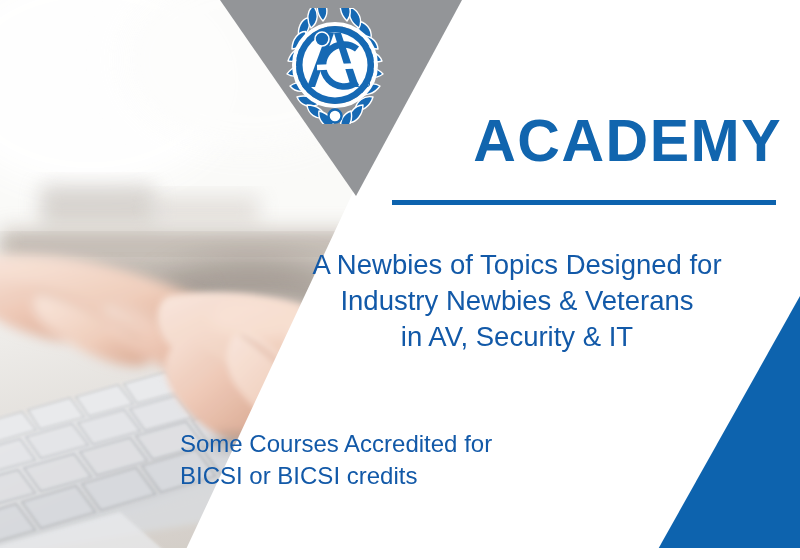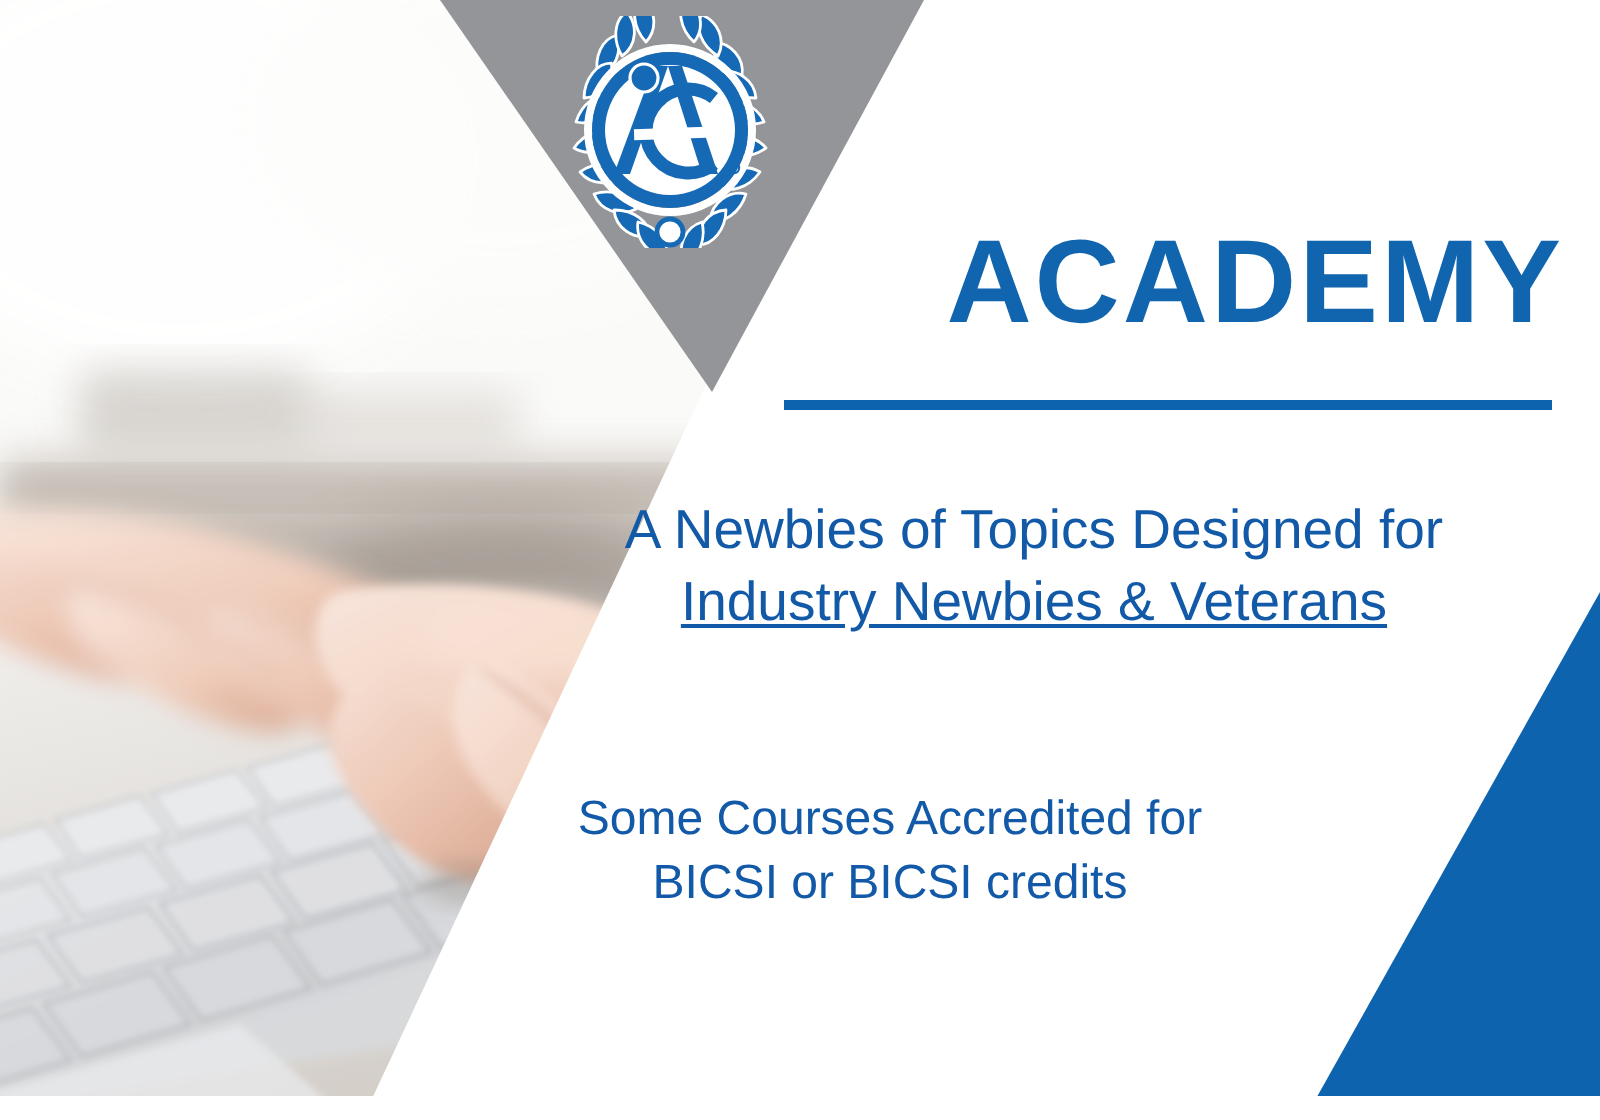"Industry Newbies & Veterans" .subhead .l2 { text-decoration: underline -> none }
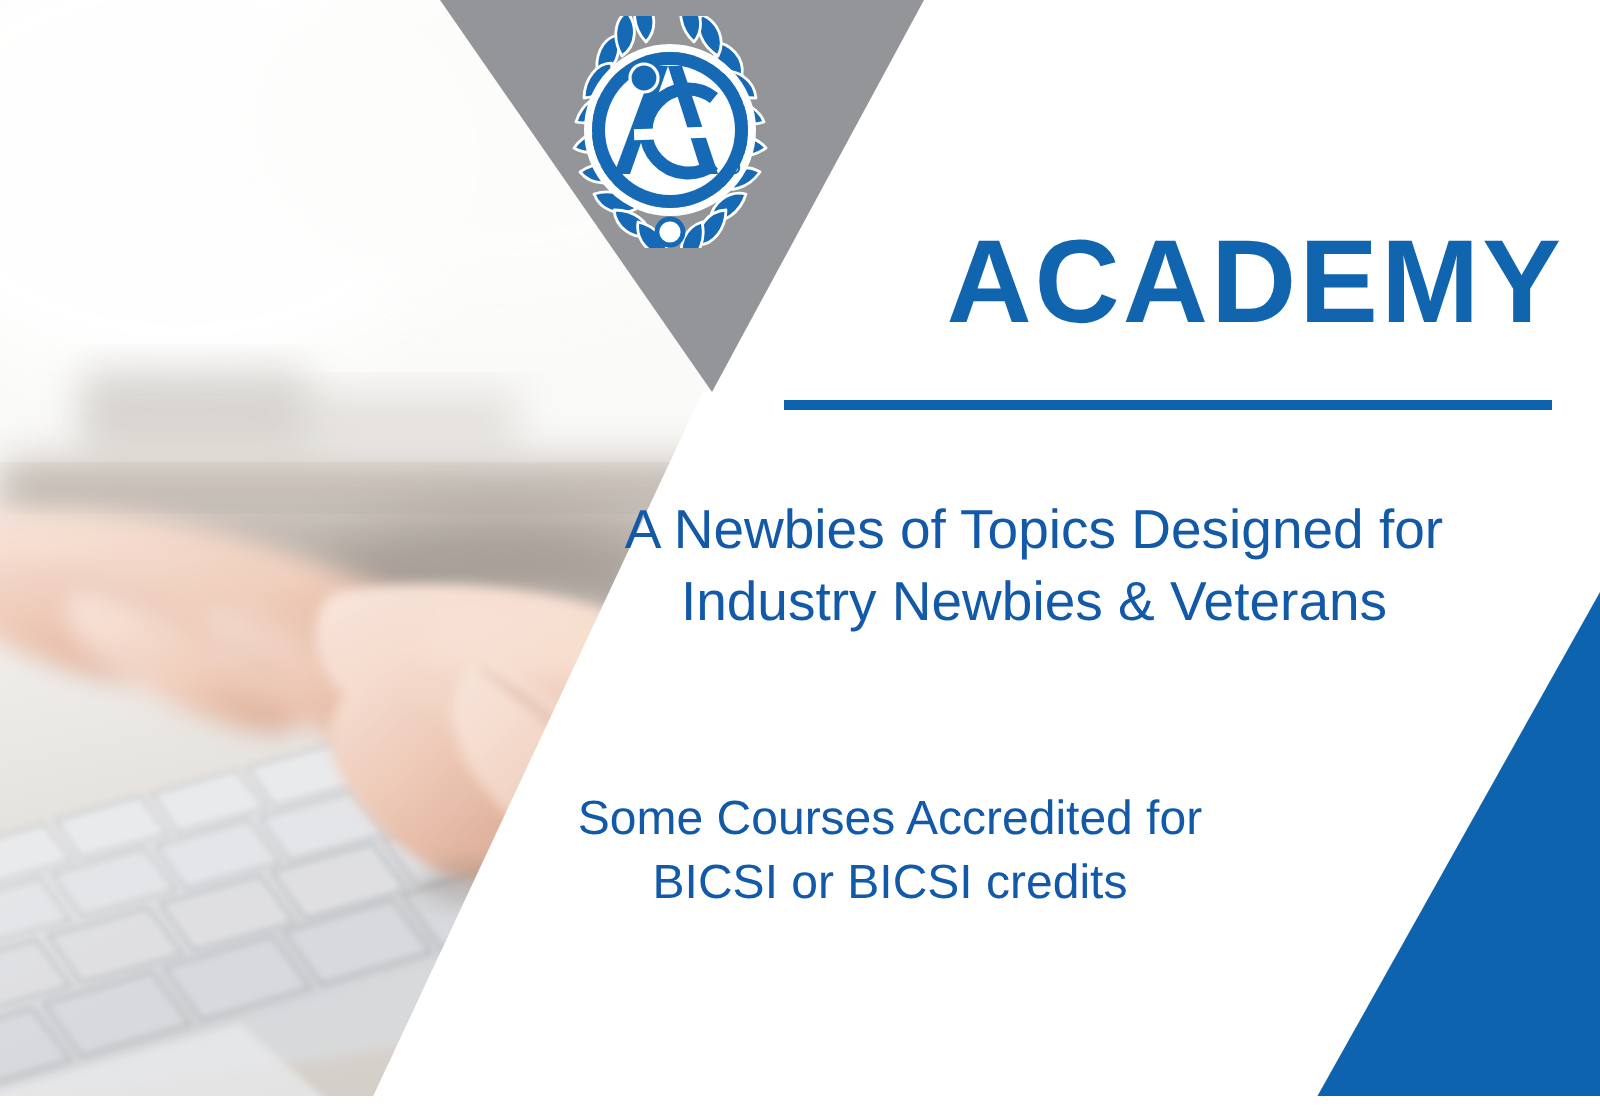"in AV, Security & IT" span.l3 { html: none -> <span>in AV, Security &amp; IT</span> }
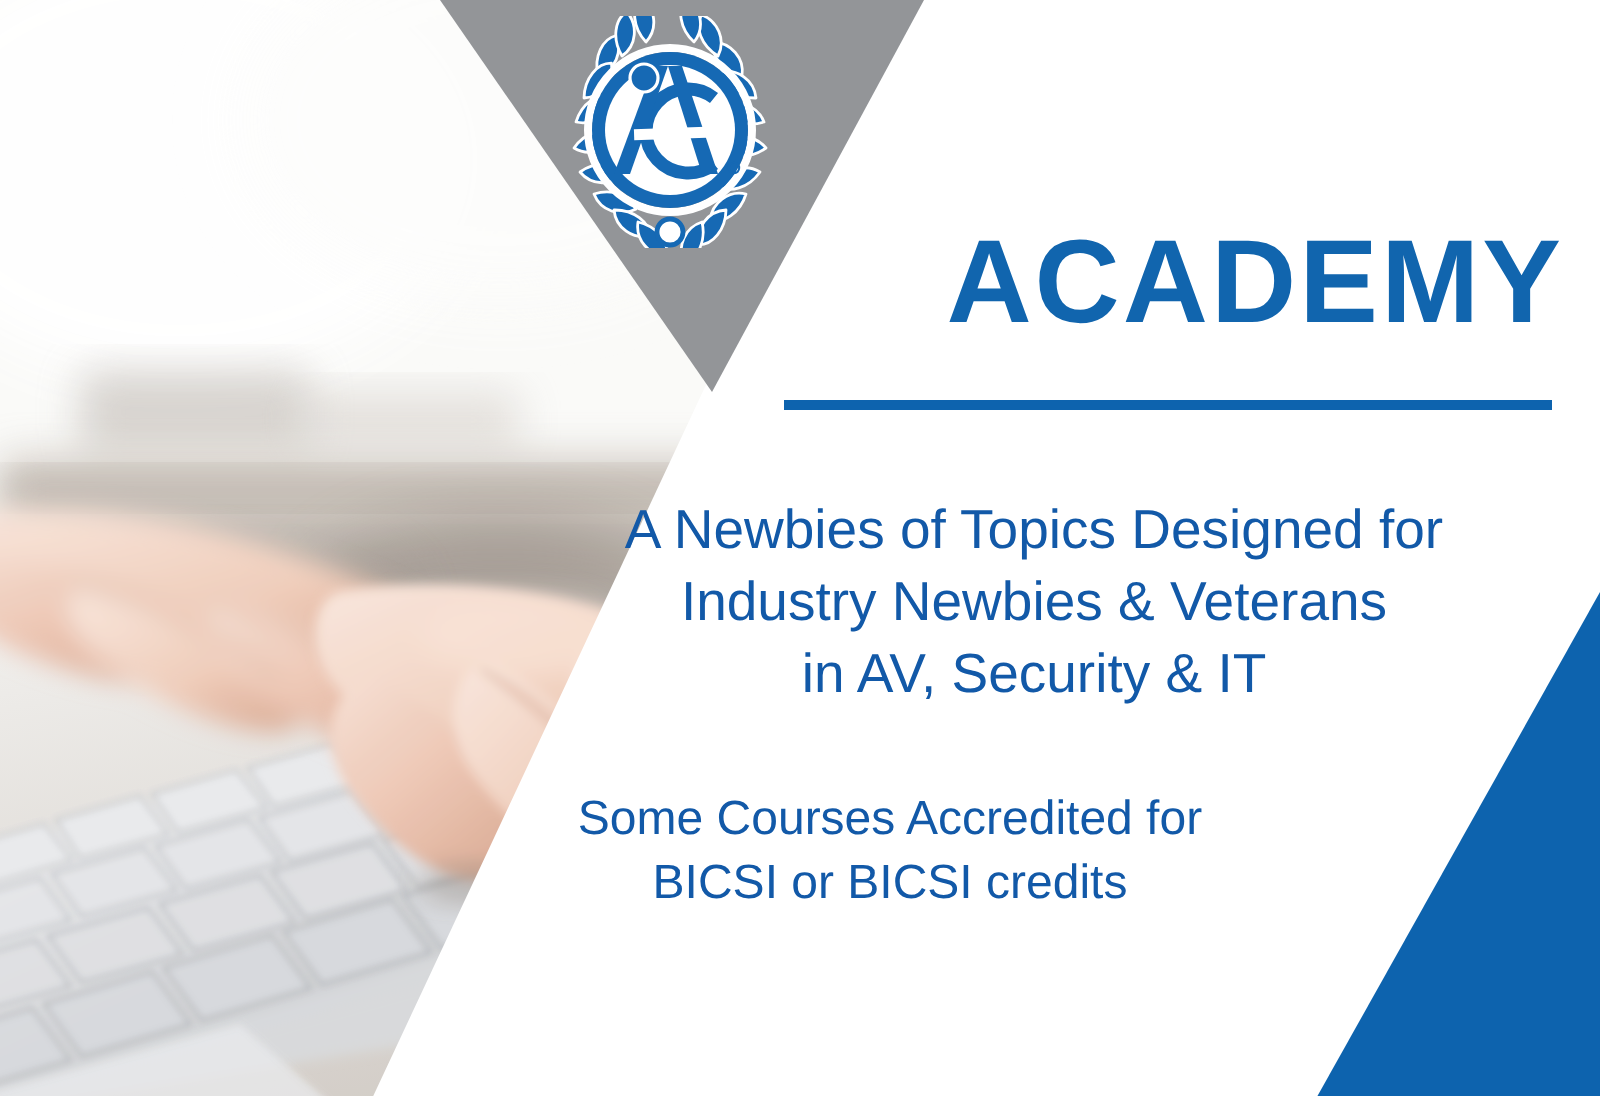"Some Courses Accredited for" .accred { text-align: center -> none; top: 394px -> 428px }
